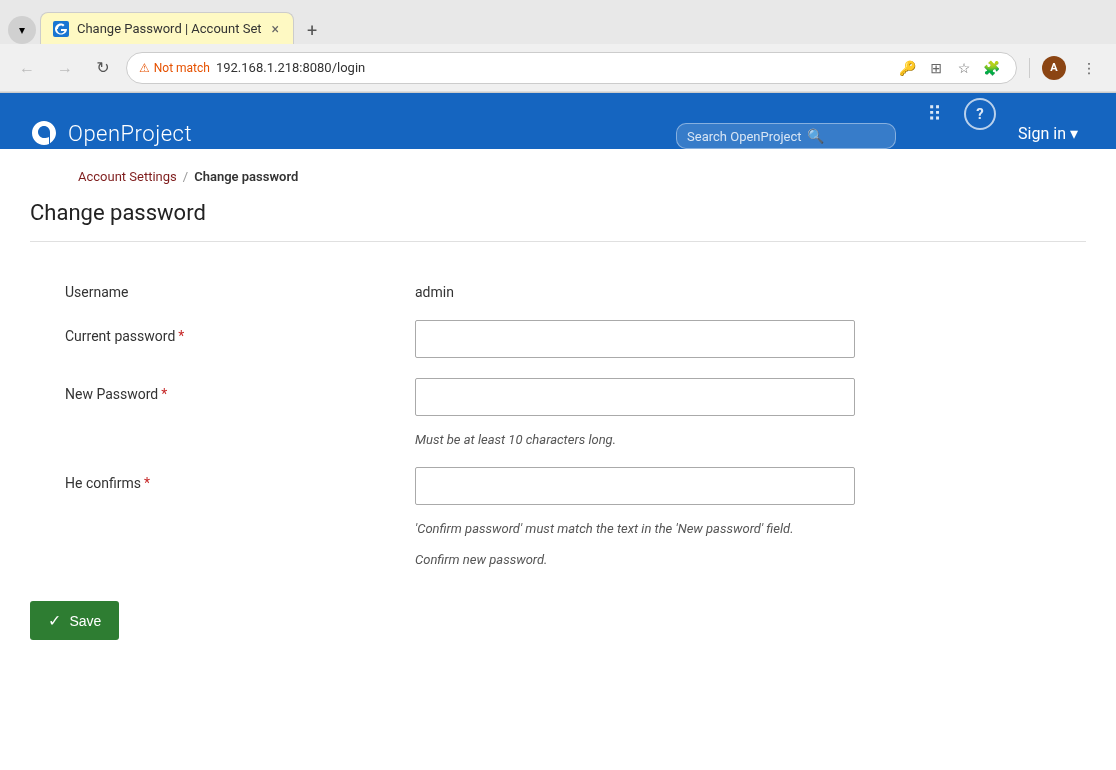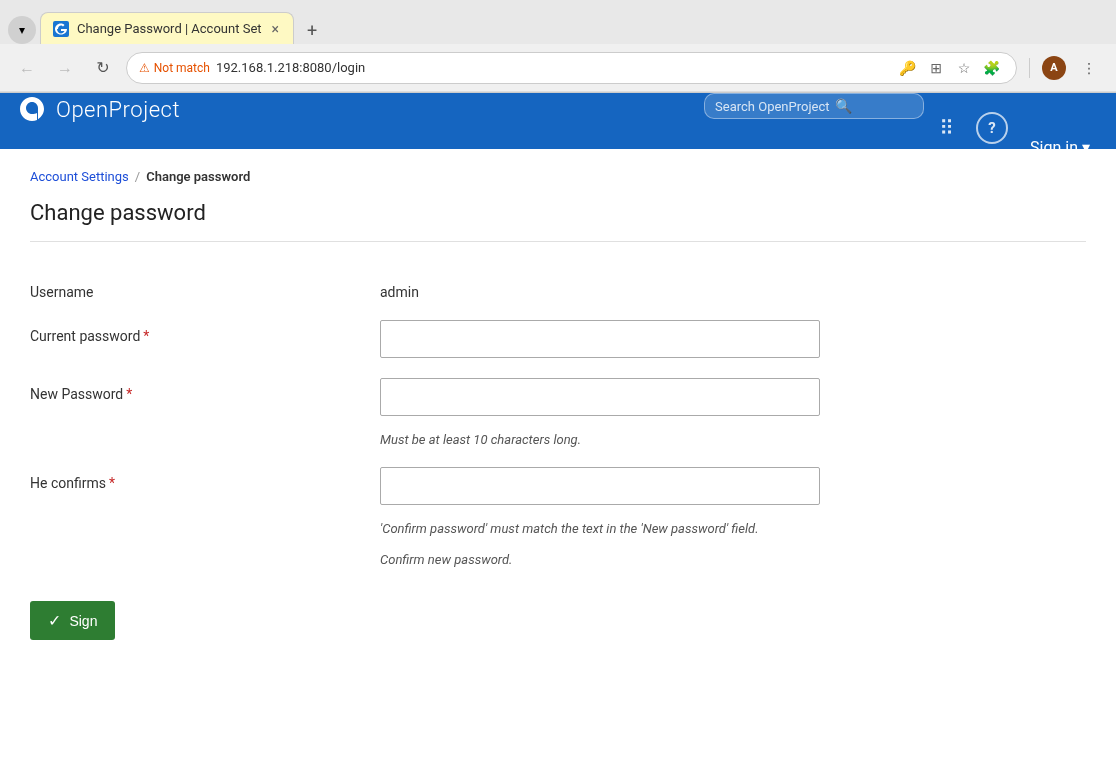"OpenProject" .app-header { align-items: flex-start -> flex-end; gap: 4px -> 20px; padding: 0 16px -> 0 28px }
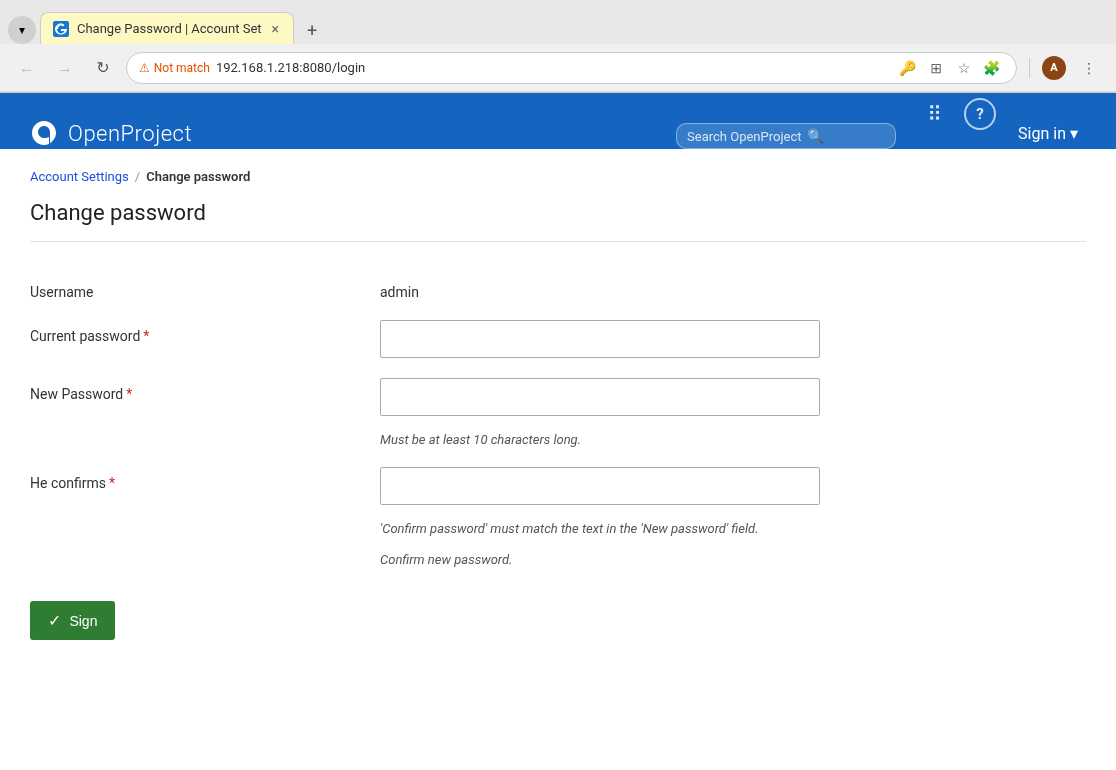"Account Settings" .breadcrumb a { color: #1d4ed8 -> #7f1d1d; margin-left: none -> 48px }
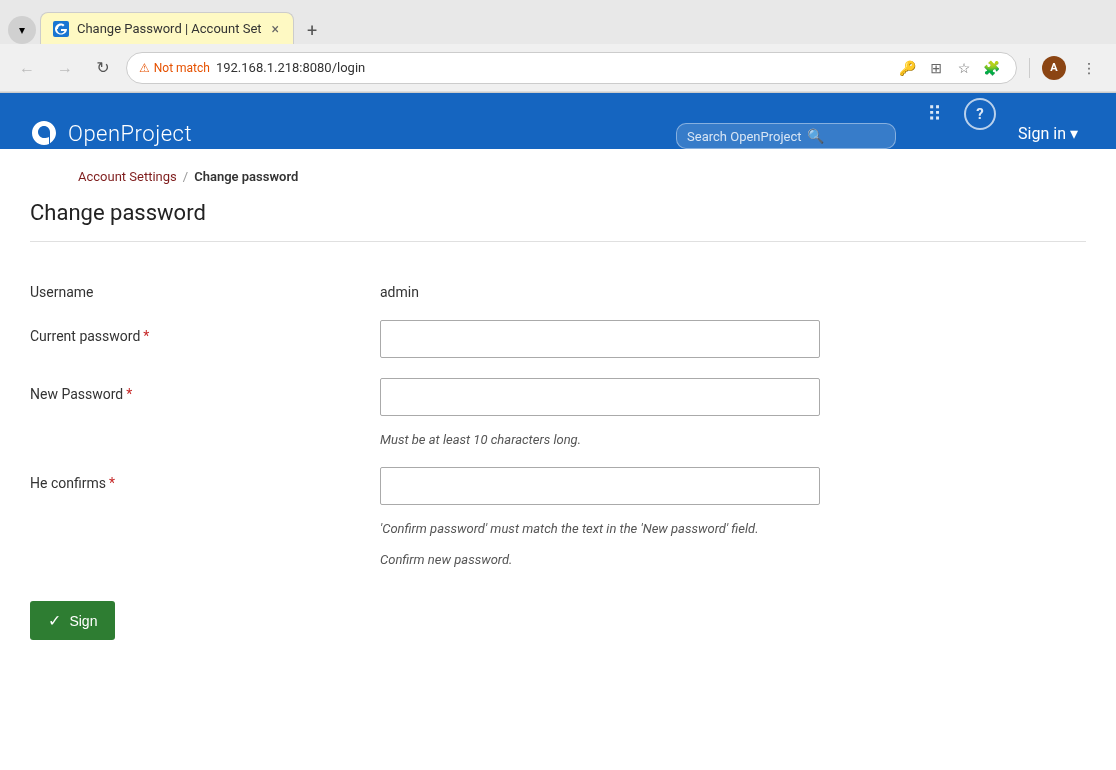"Username" .form-label { margin-left: none -> 35px }
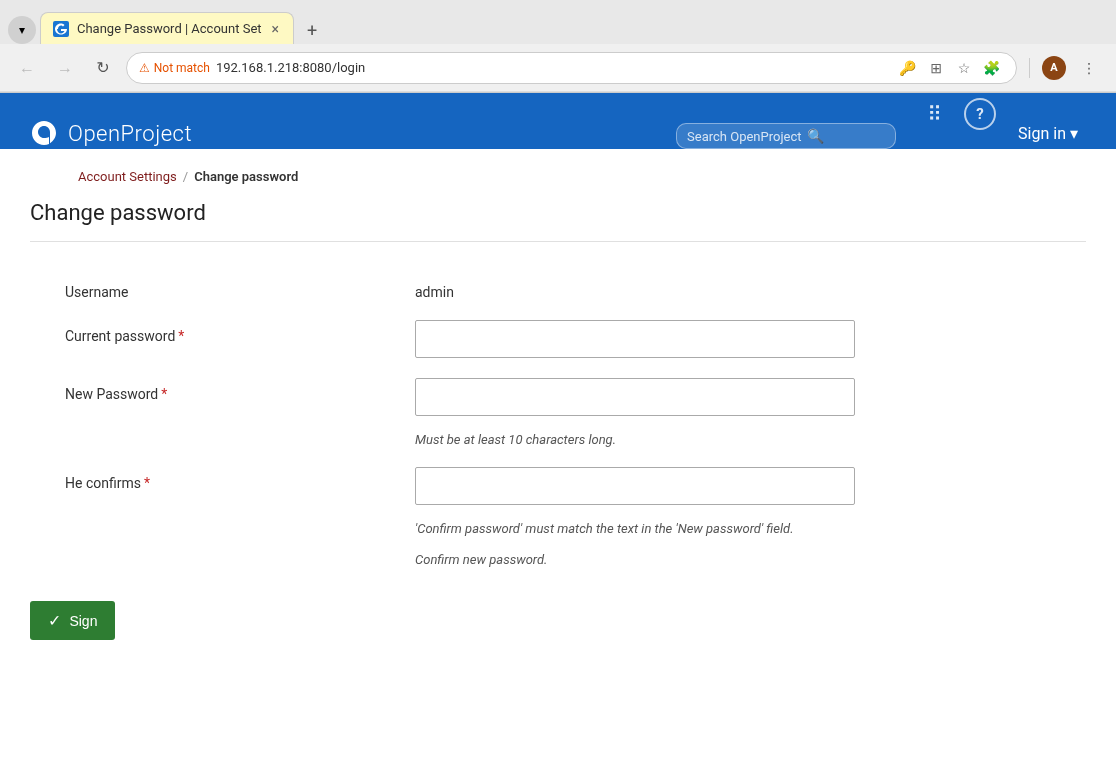"Sign" span { text: Sign -> Save }
